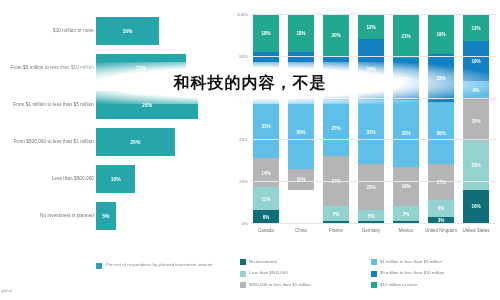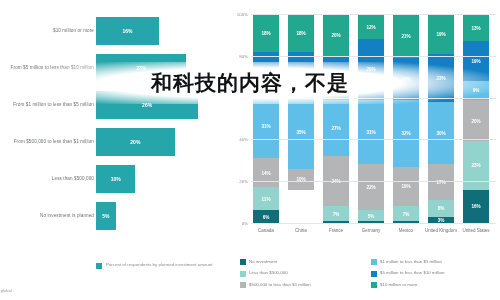"和科技的内容，不是" #overlay-text { font-size: 21px -> 16px }
